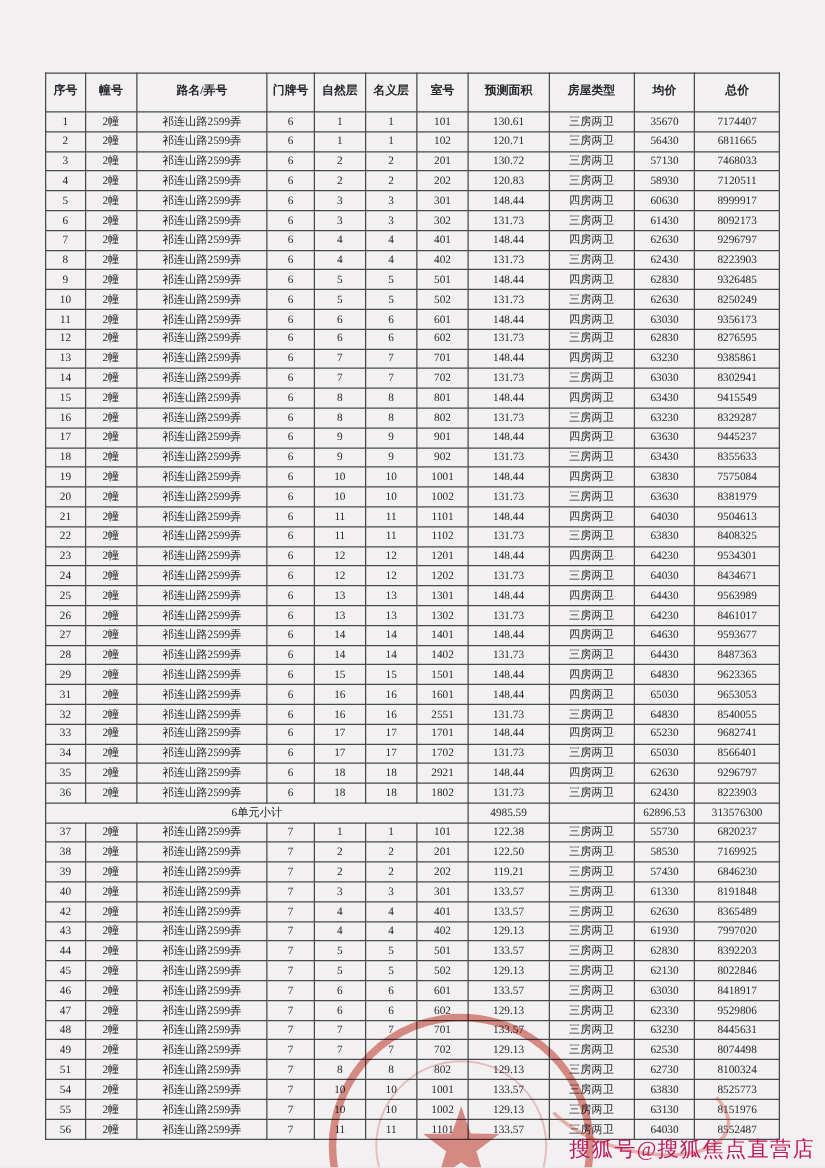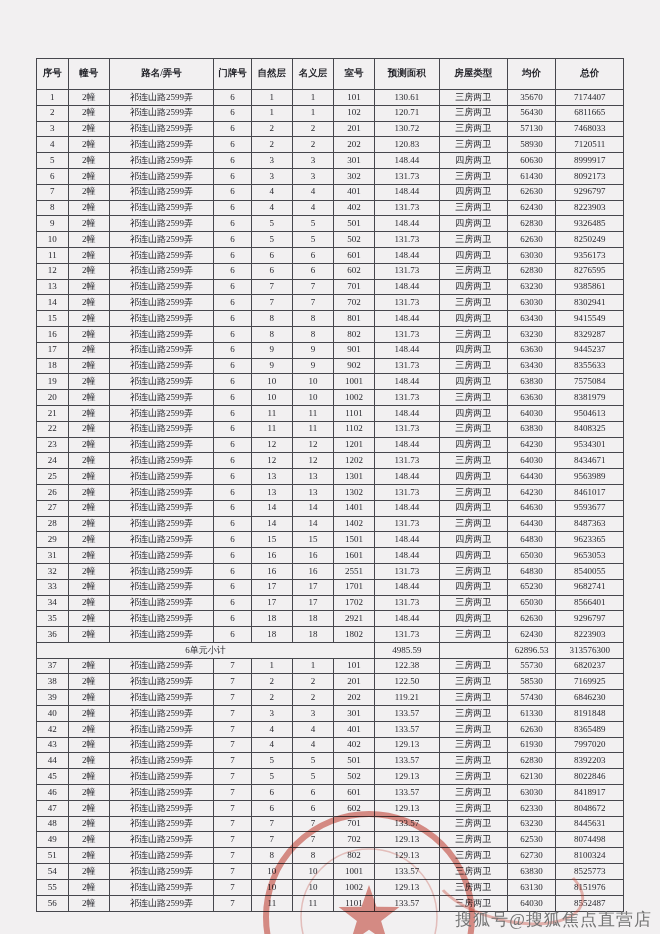"8048672" td { text: 8048672 -> 9529806 }
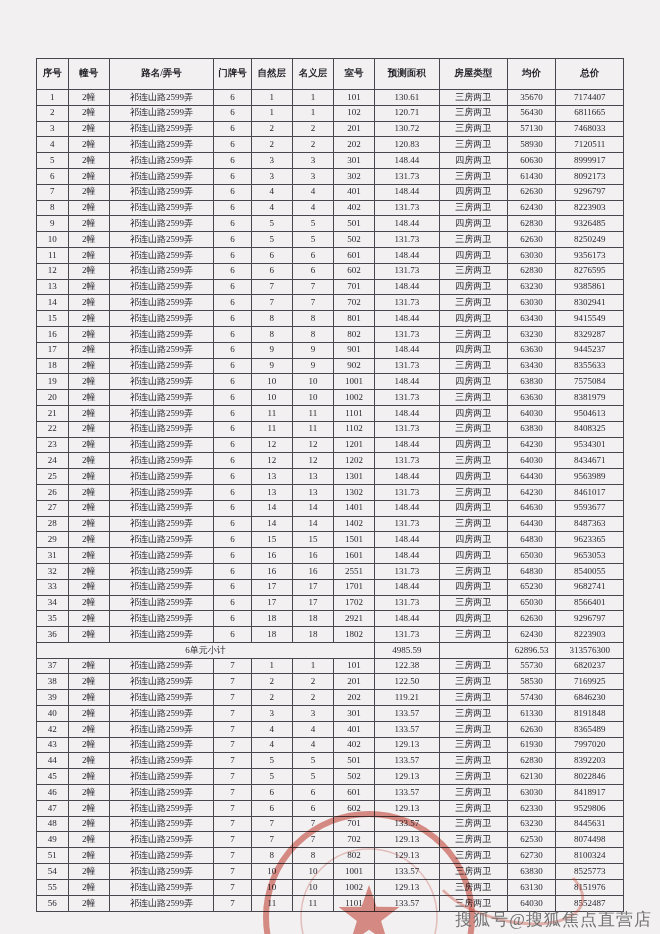"搜狐号@搜狐焦点直营店" .watermark { color: #737373 -> #be185d }
